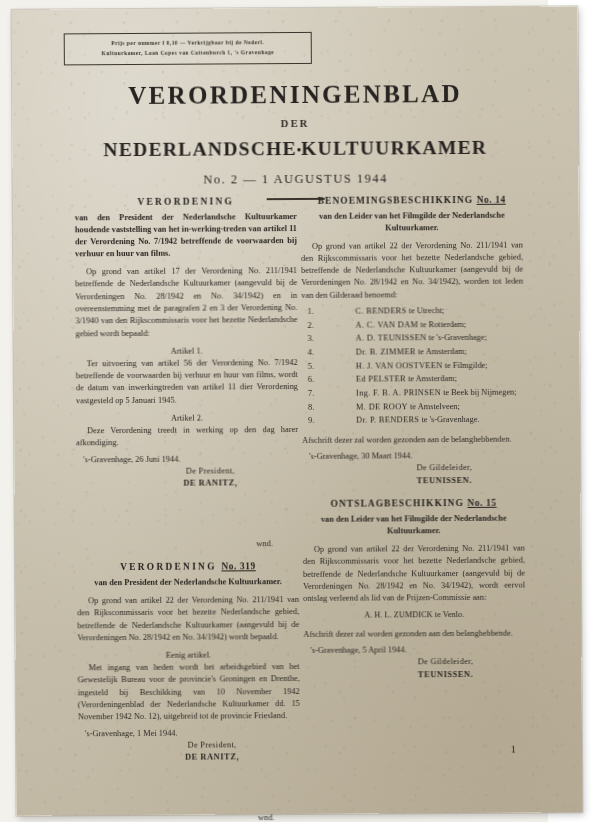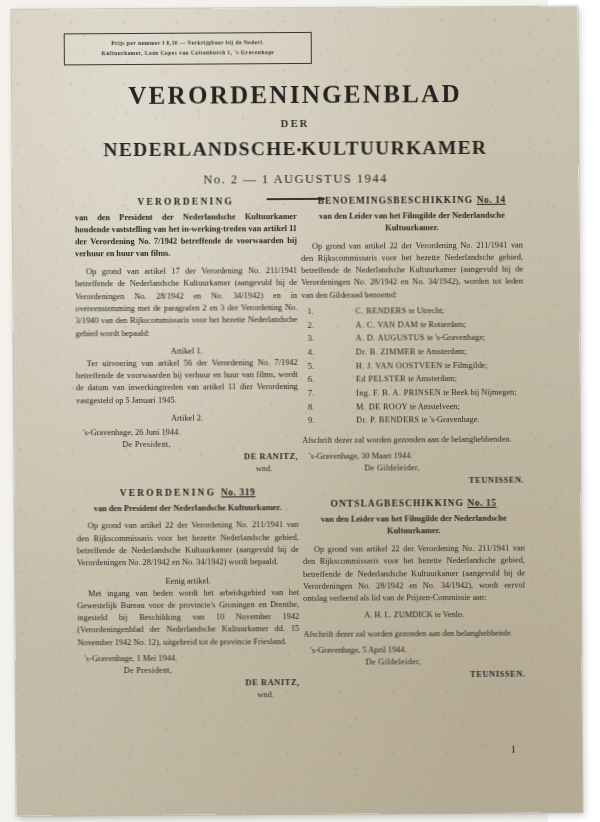"A. D. AUGUSTUS" span.nm { text: AUGUSTUS -> TEUNISSEN }
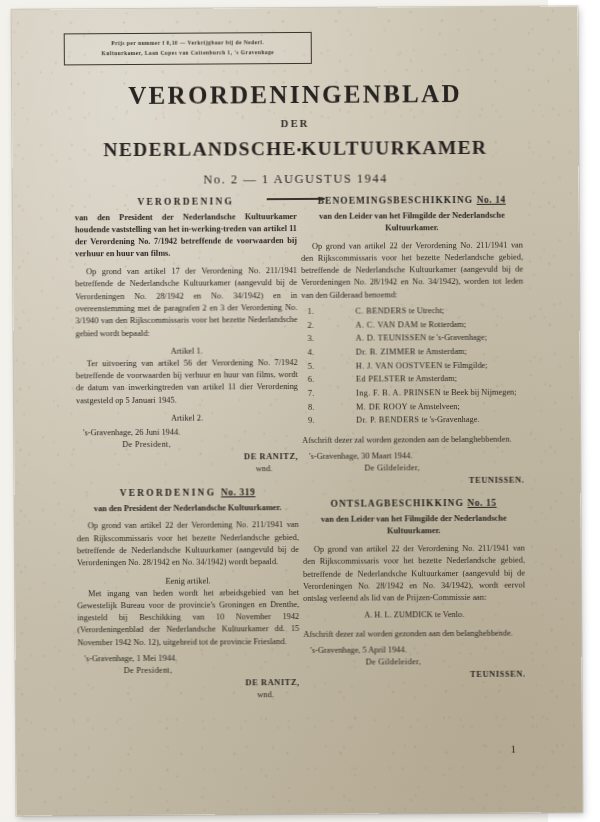"Deze Verordening treedt in werking" p.body { html: none -> <p>Deze Verordening treedt in werking op den dag harer afkondiging.</p> }
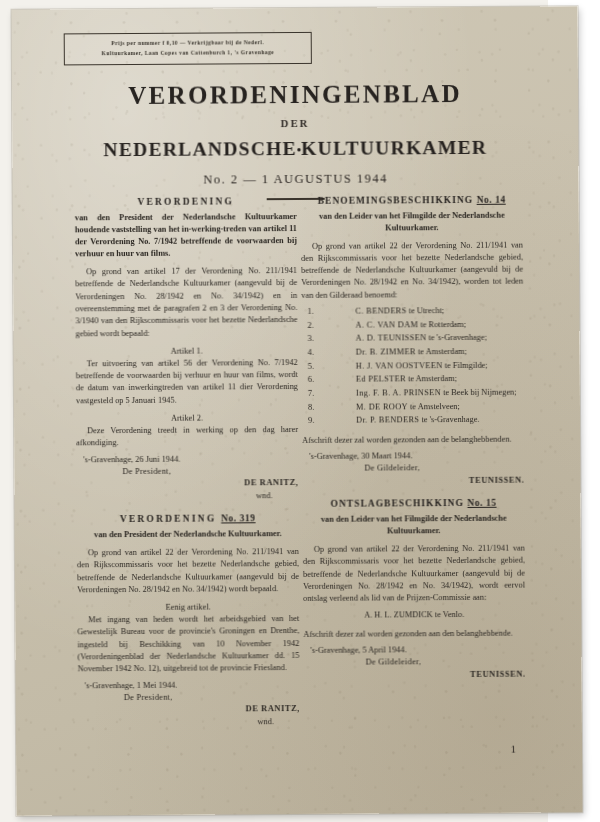"De President," .sig .l1 { text-align: left -> center }
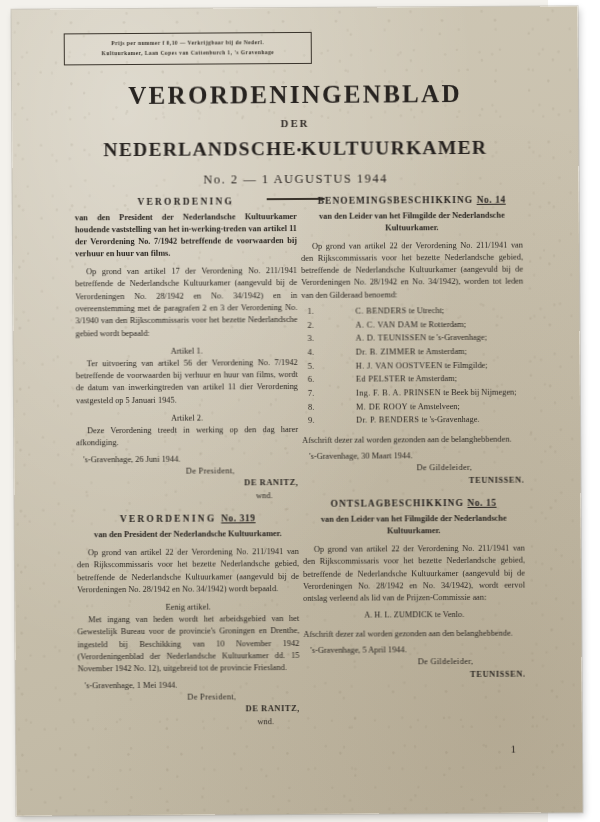"DE RANITZ," .sig .l2 { text-align: right -> center }
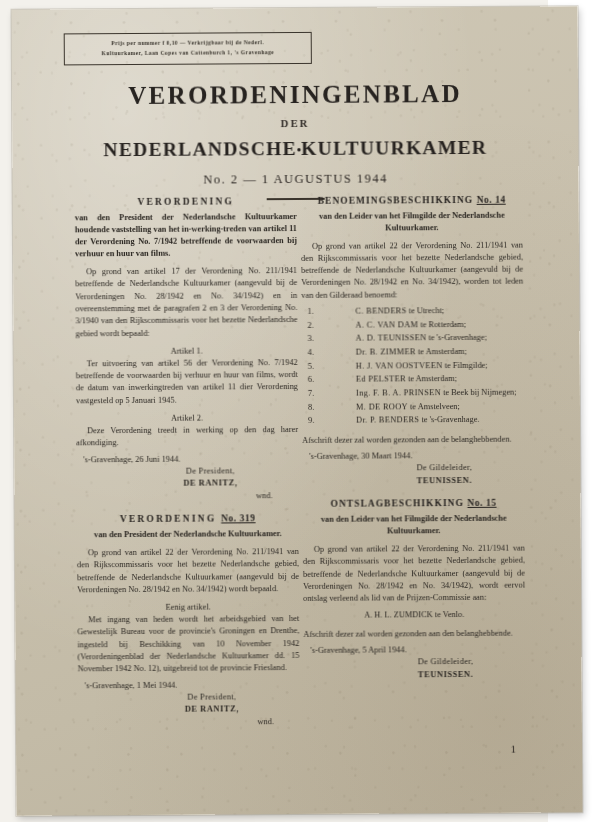"wnd." .sig .l3 { margin-top: none -> 48px }
